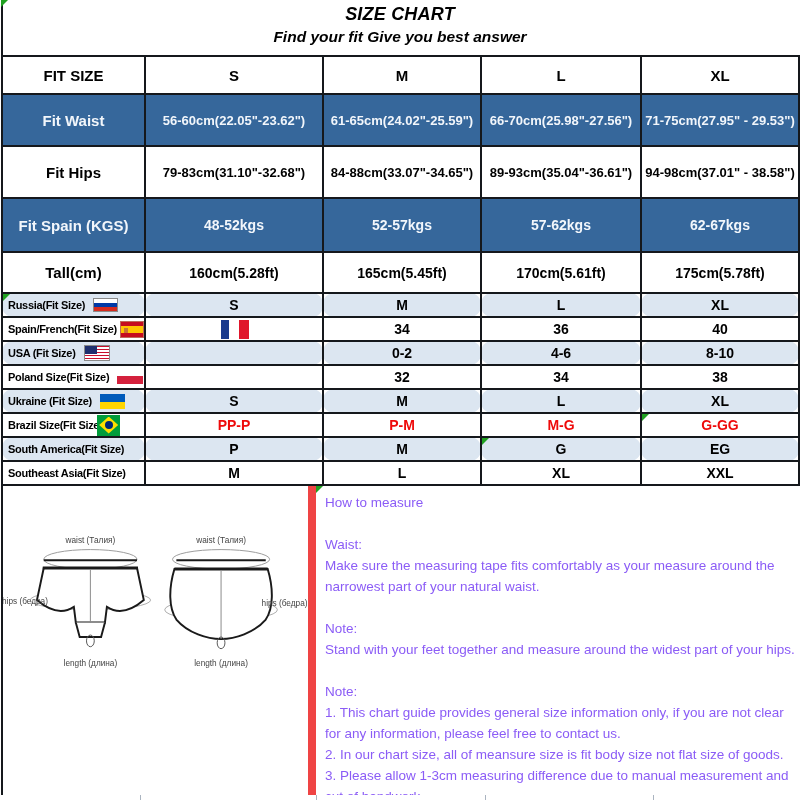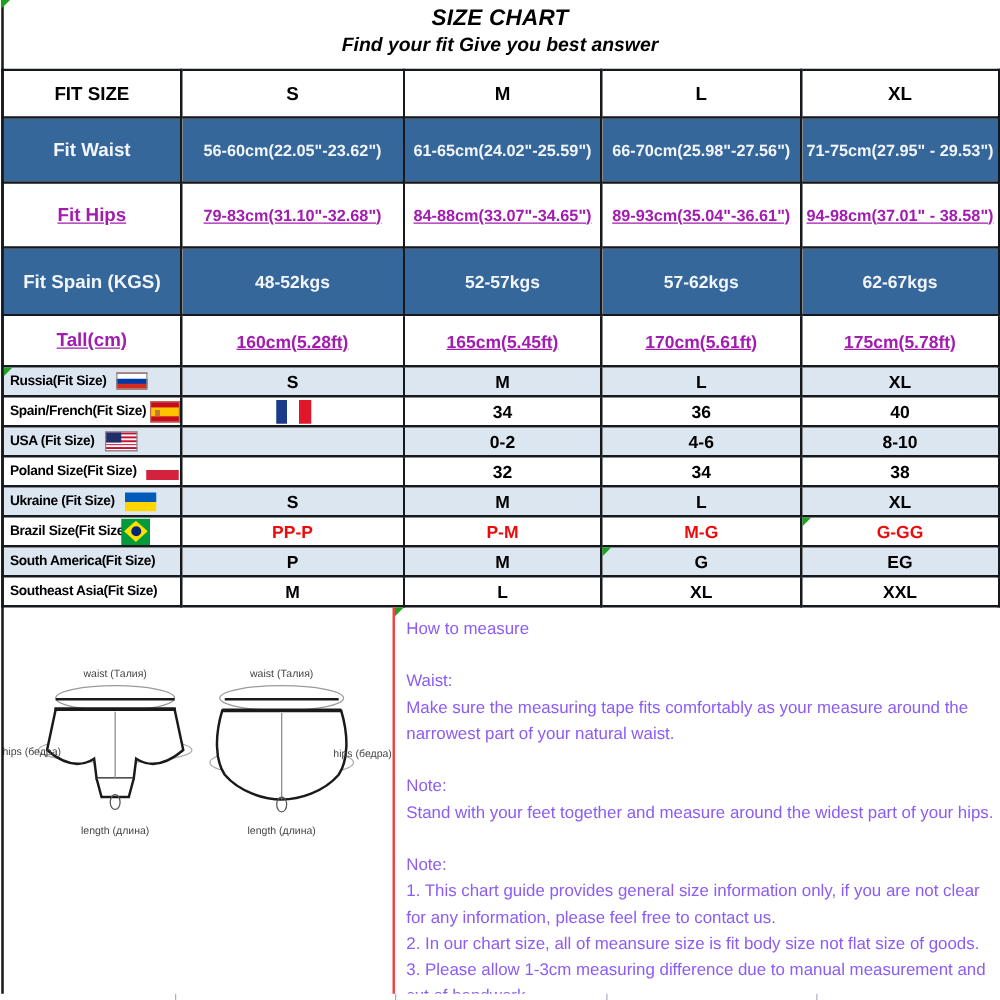"Fit Hips" tr.white td { color: #a21caf -> #000000; text-decoration: underline -> none }
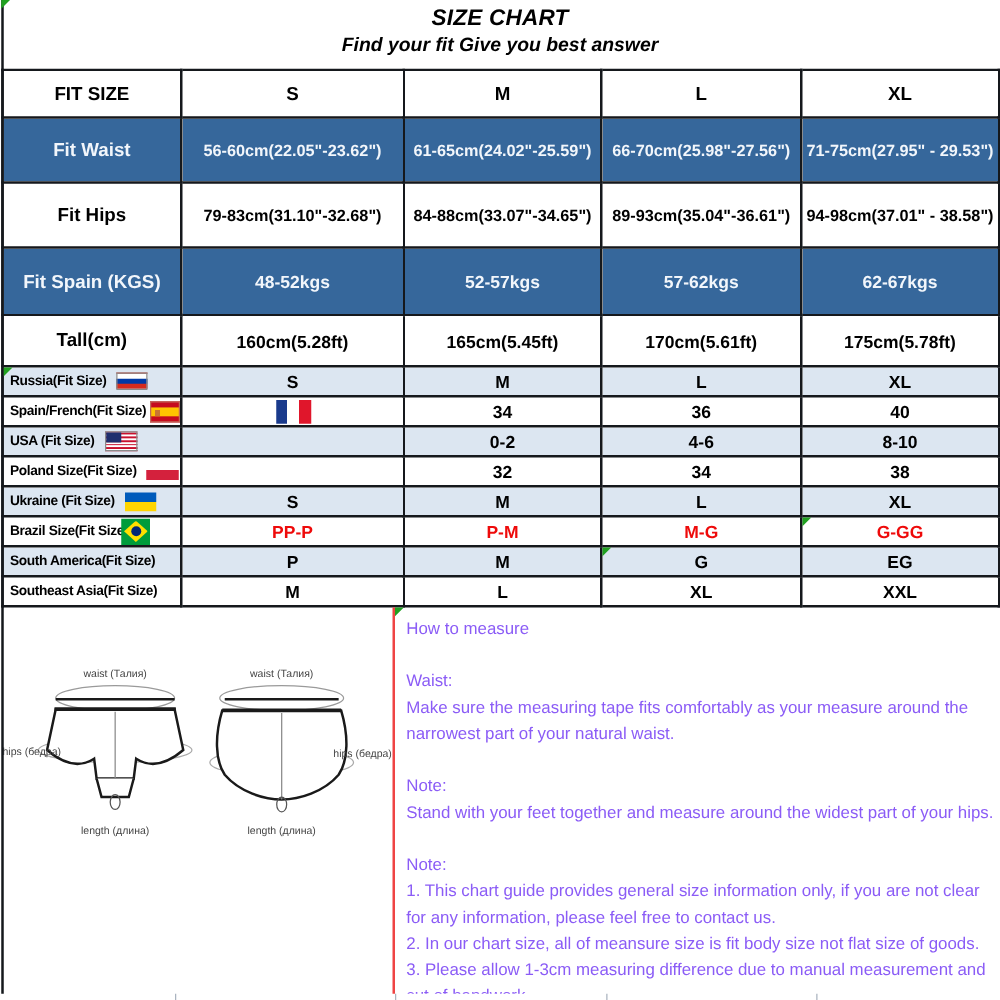"Russia(Fit Size)" tr.cbg-blue td { border-radius: none -> 11px }
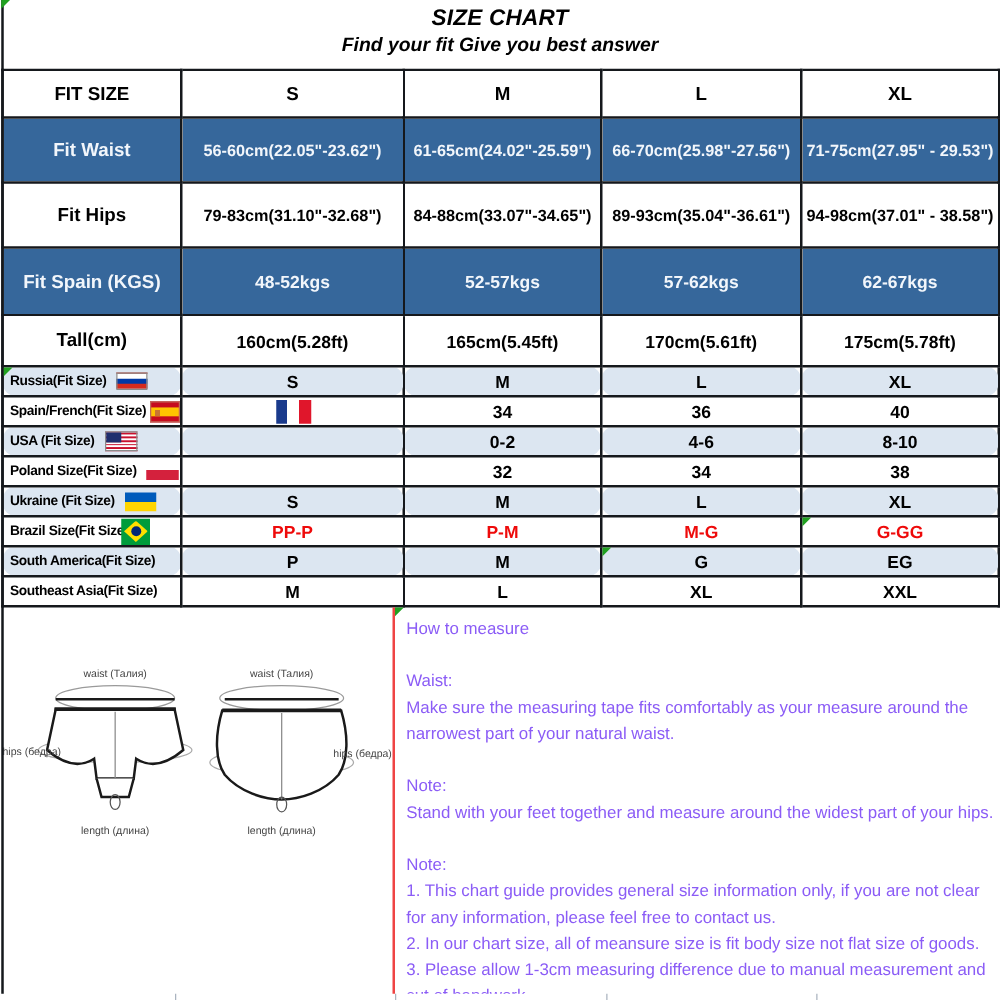"waist (Талия)" .diagram-cell { border-right: 2px solid #ef4444 -> 8px solid #ef4444 }
